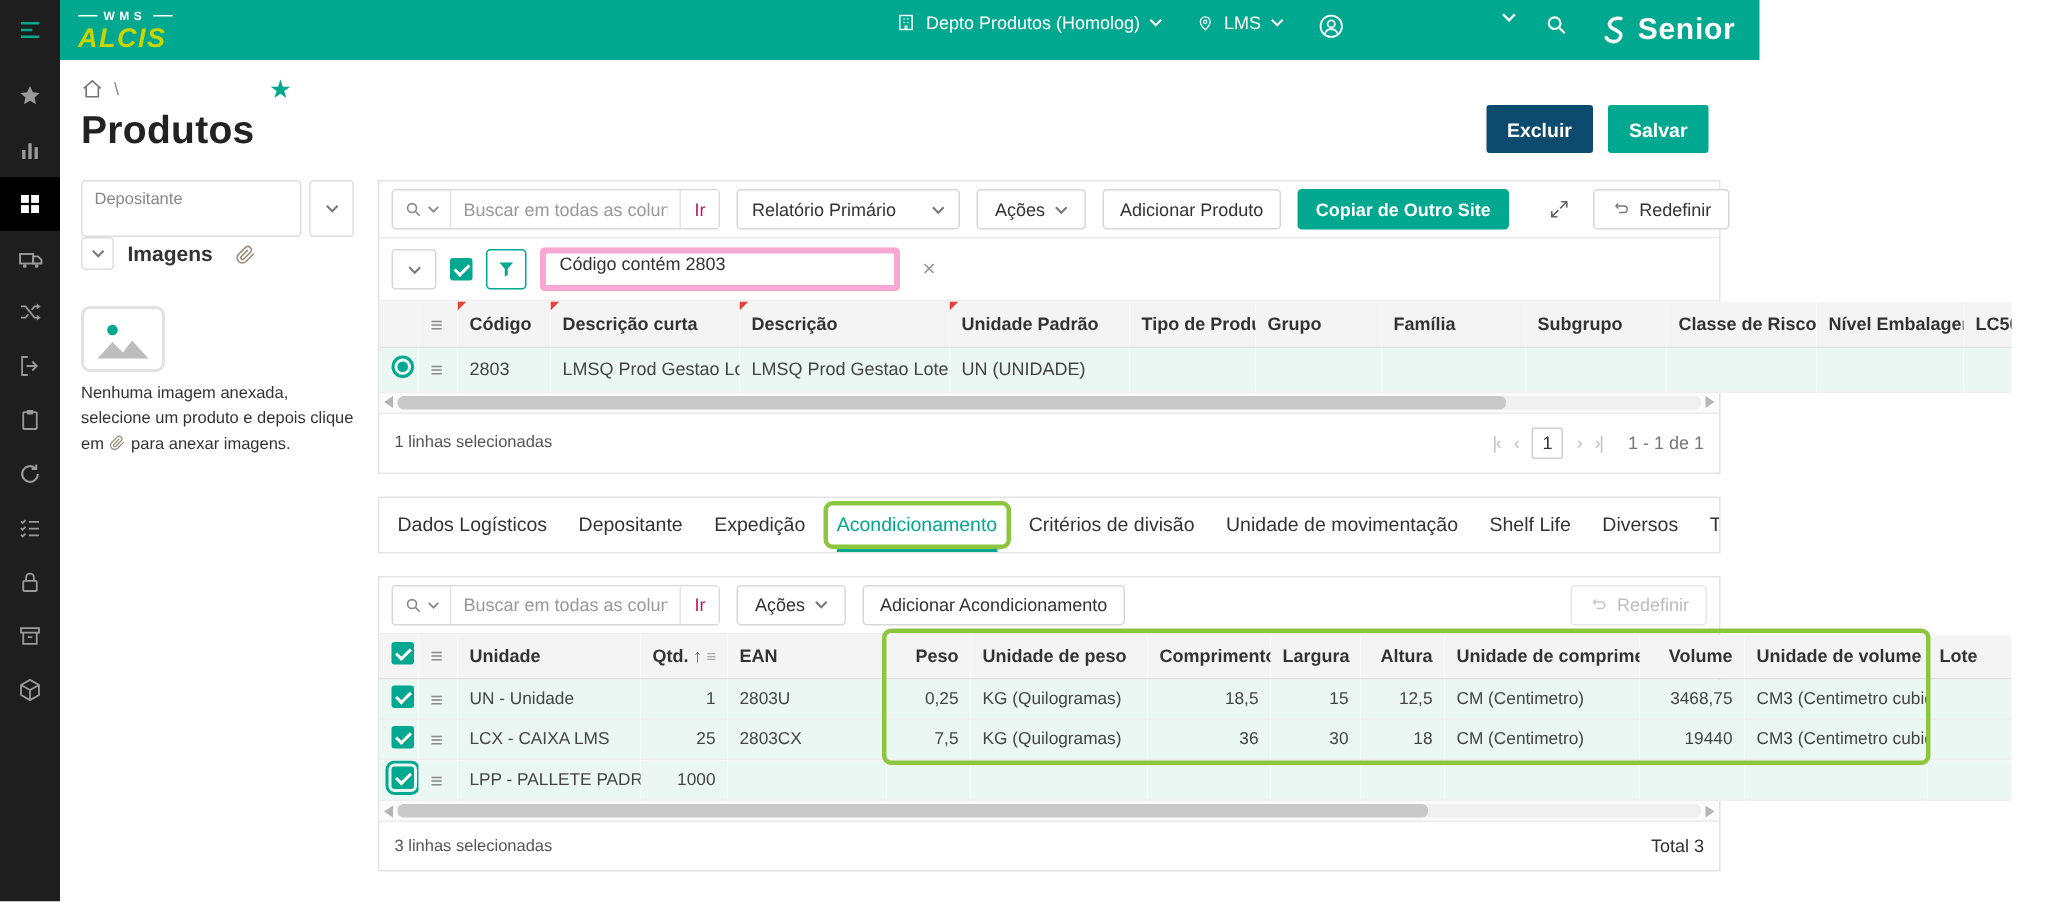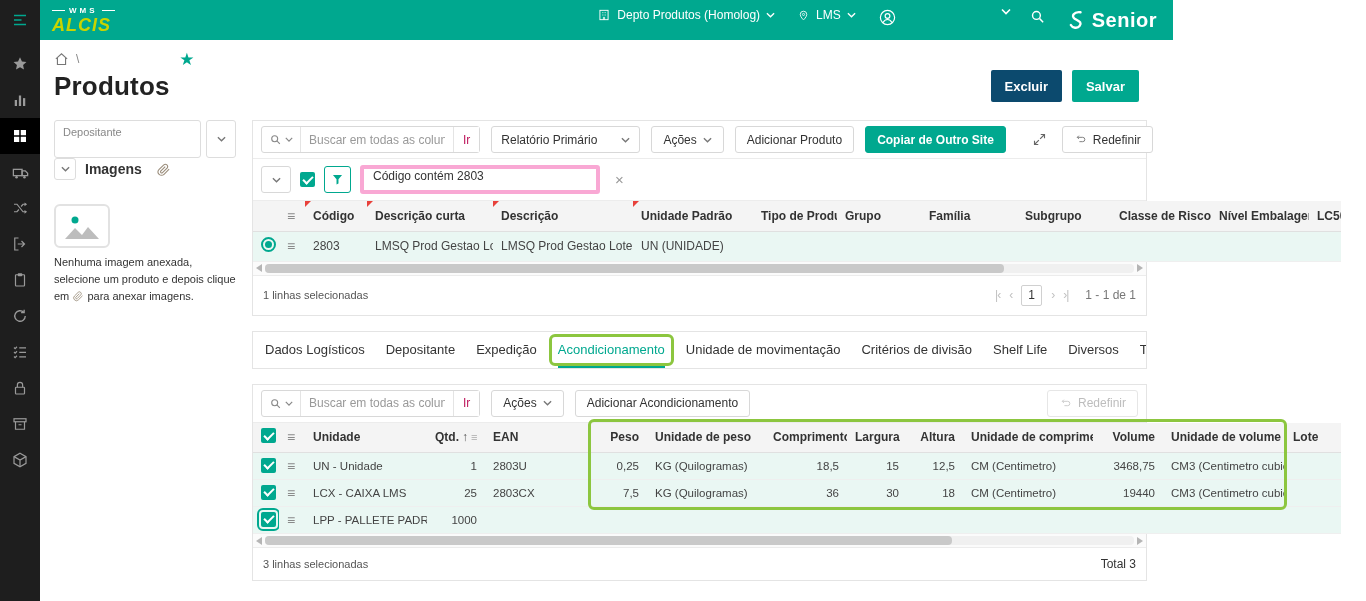"Unidade de movimentação" span.tab { order: before "Critérios de divisão" -> after "Critérios de divisão" }
